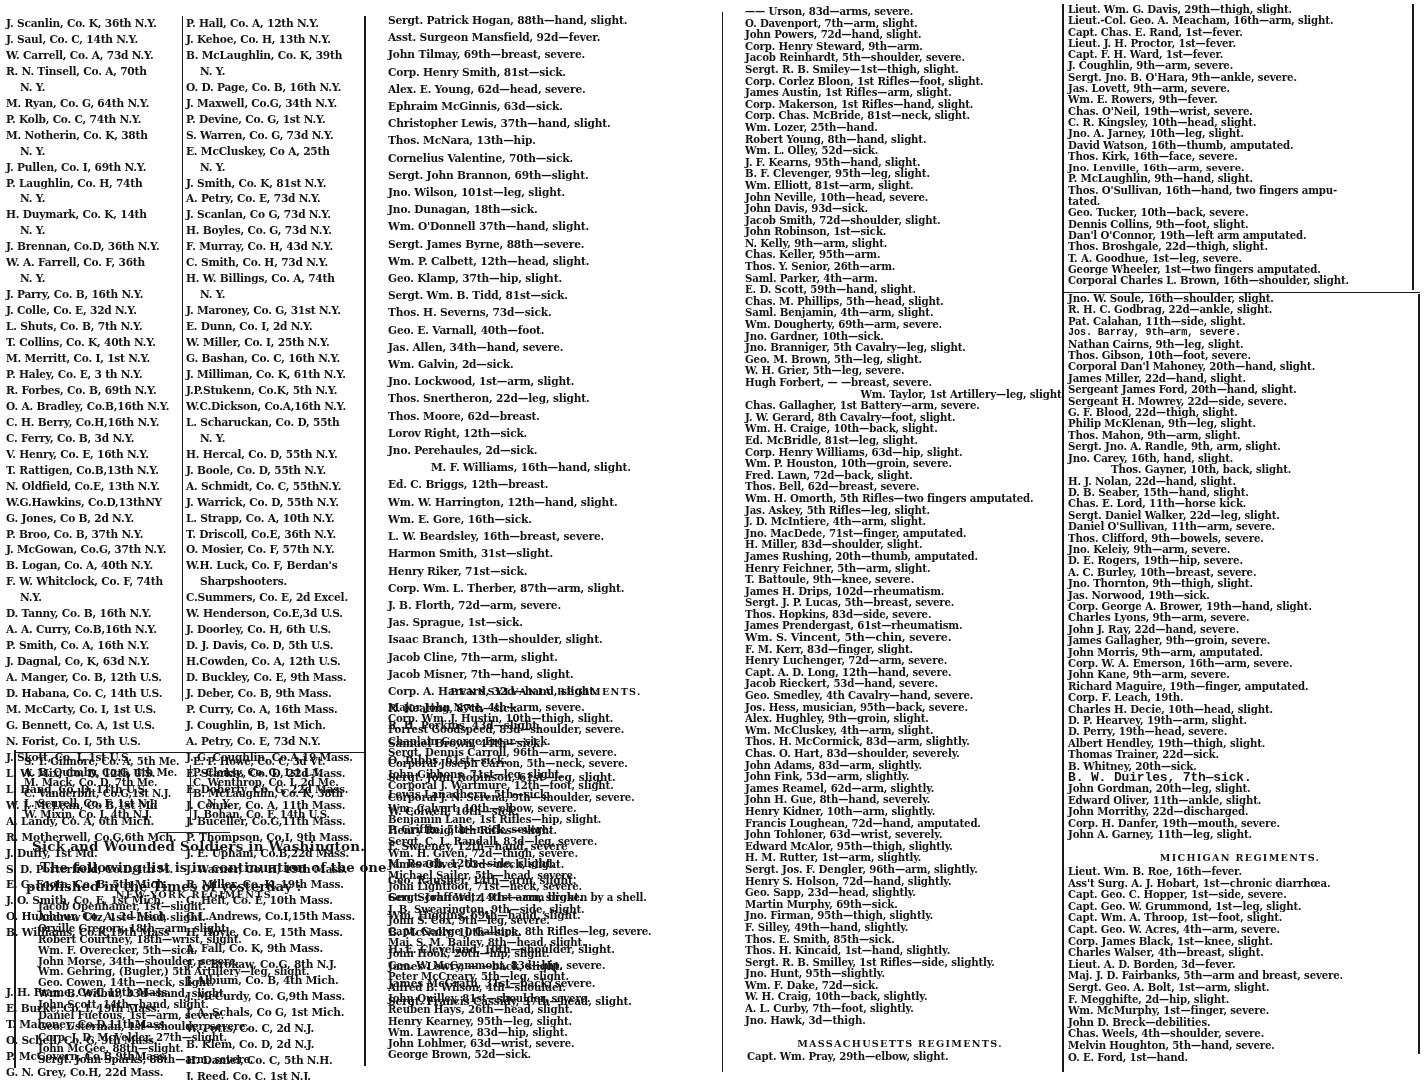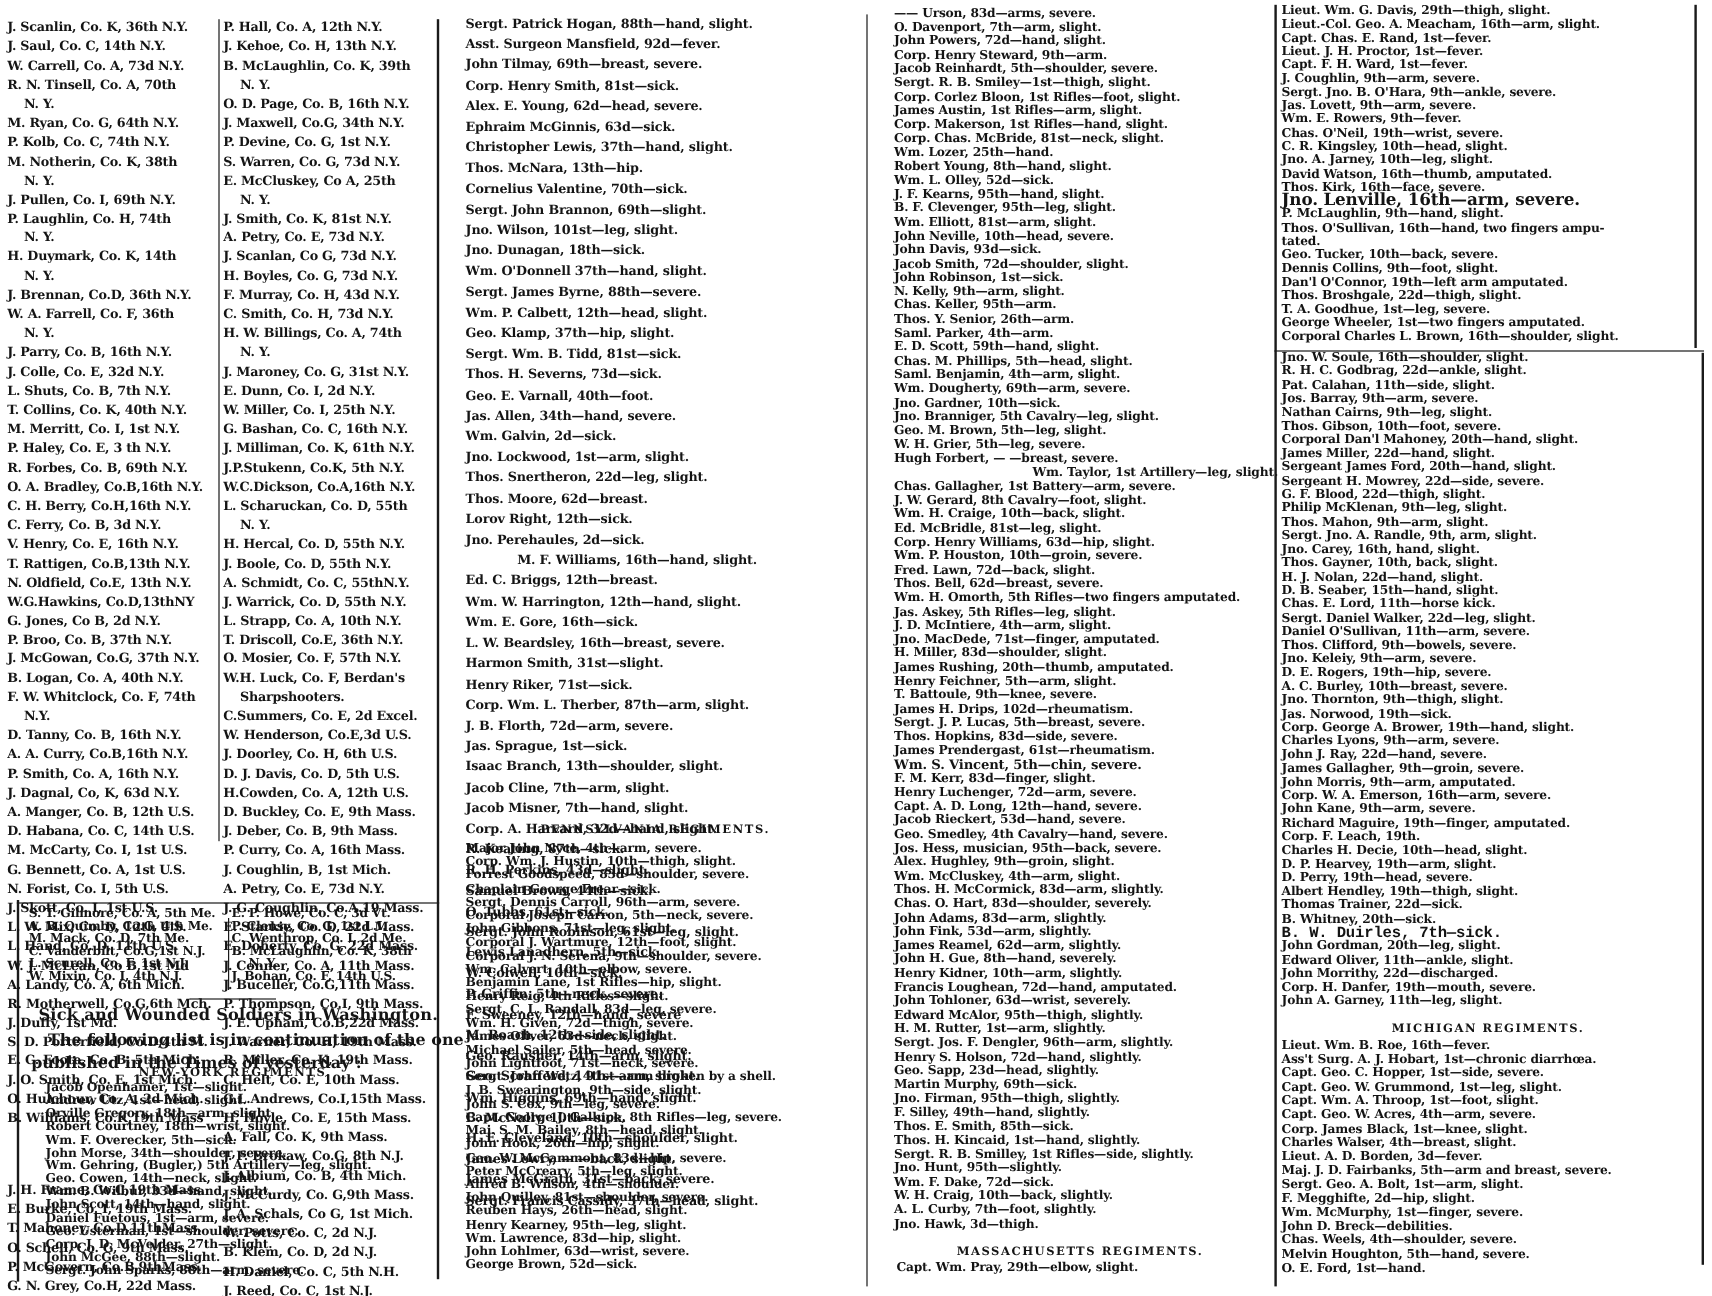"Jno. Lenville, 16th—arm, severe." div.line { font-size: 14px -> 10px }
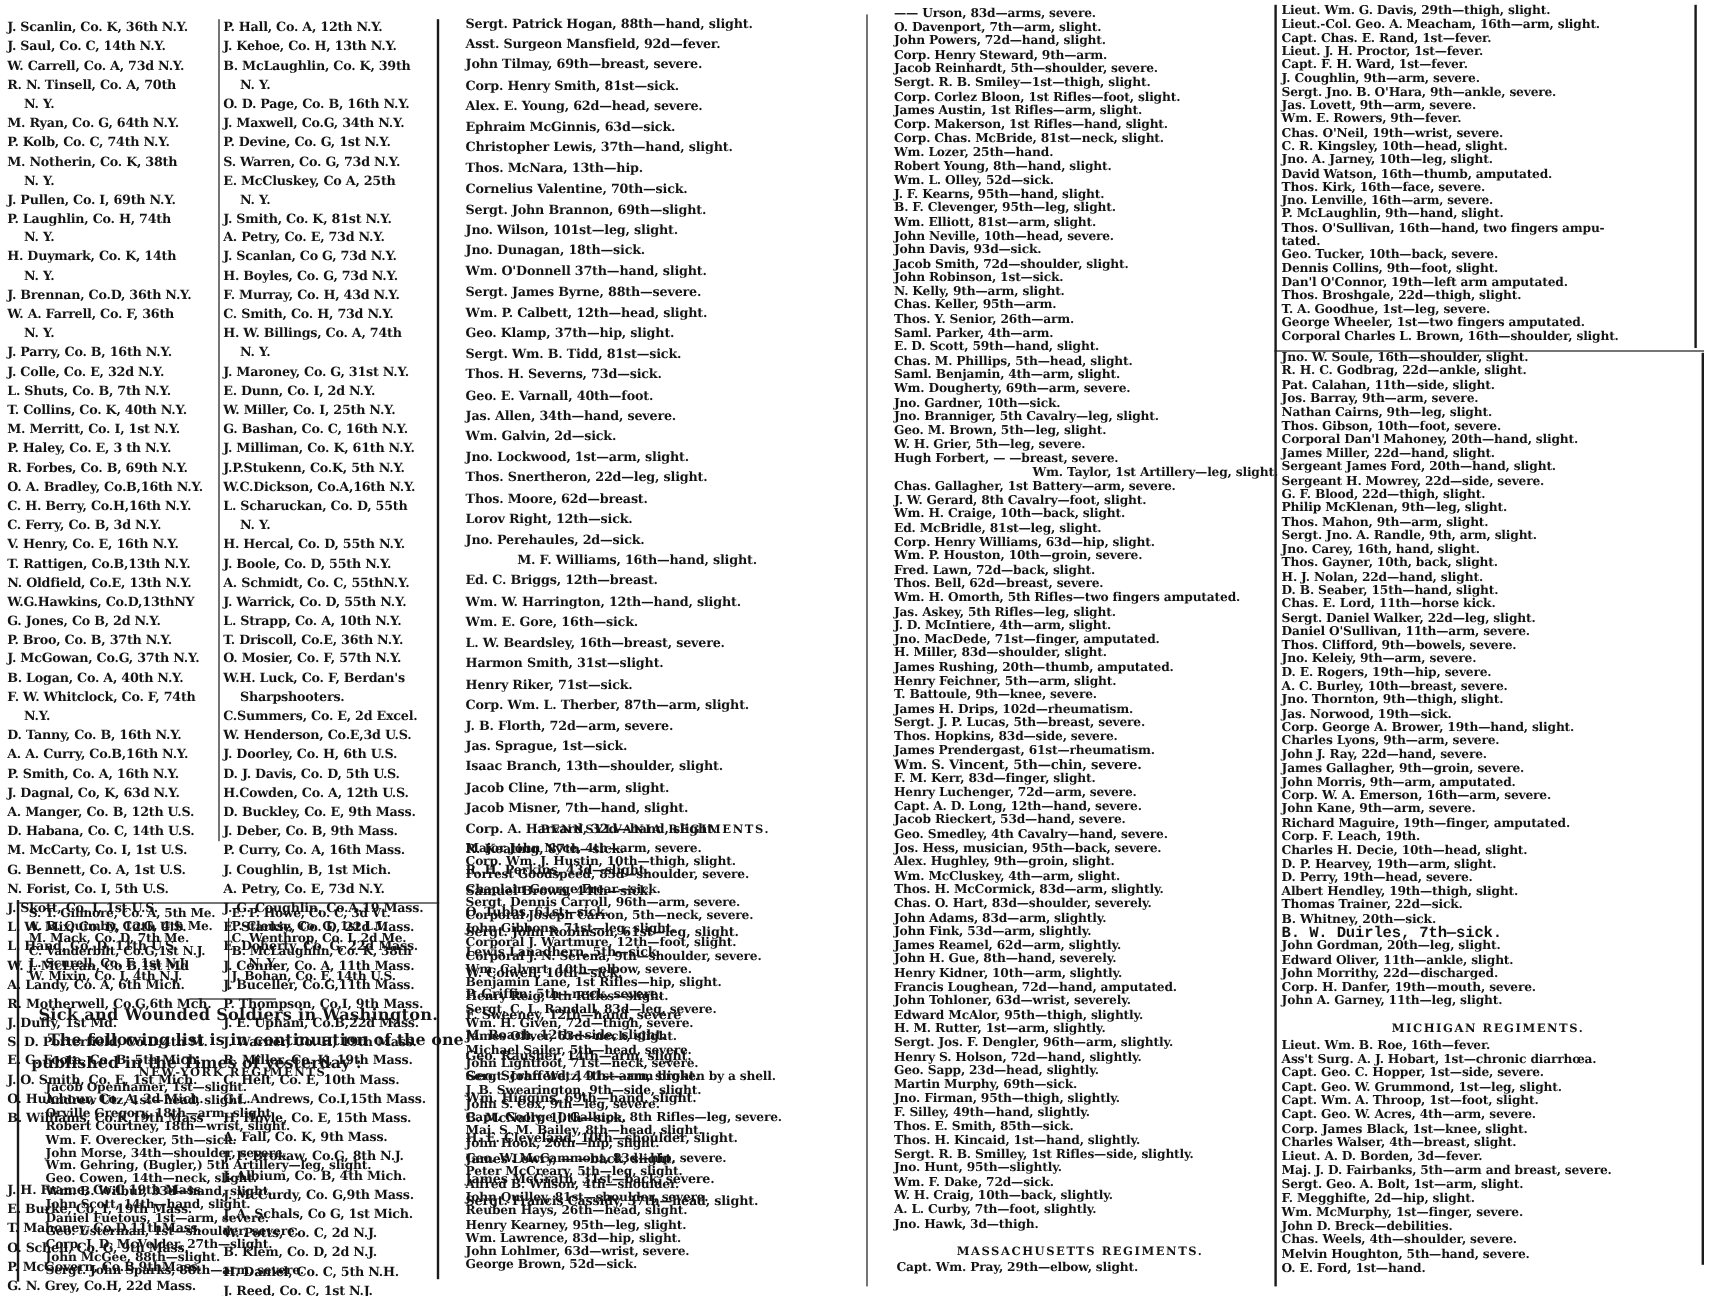"Jos. Barray, 9th—arm, severe." div.line { font-family: none -> Liberation Mono, monospace }
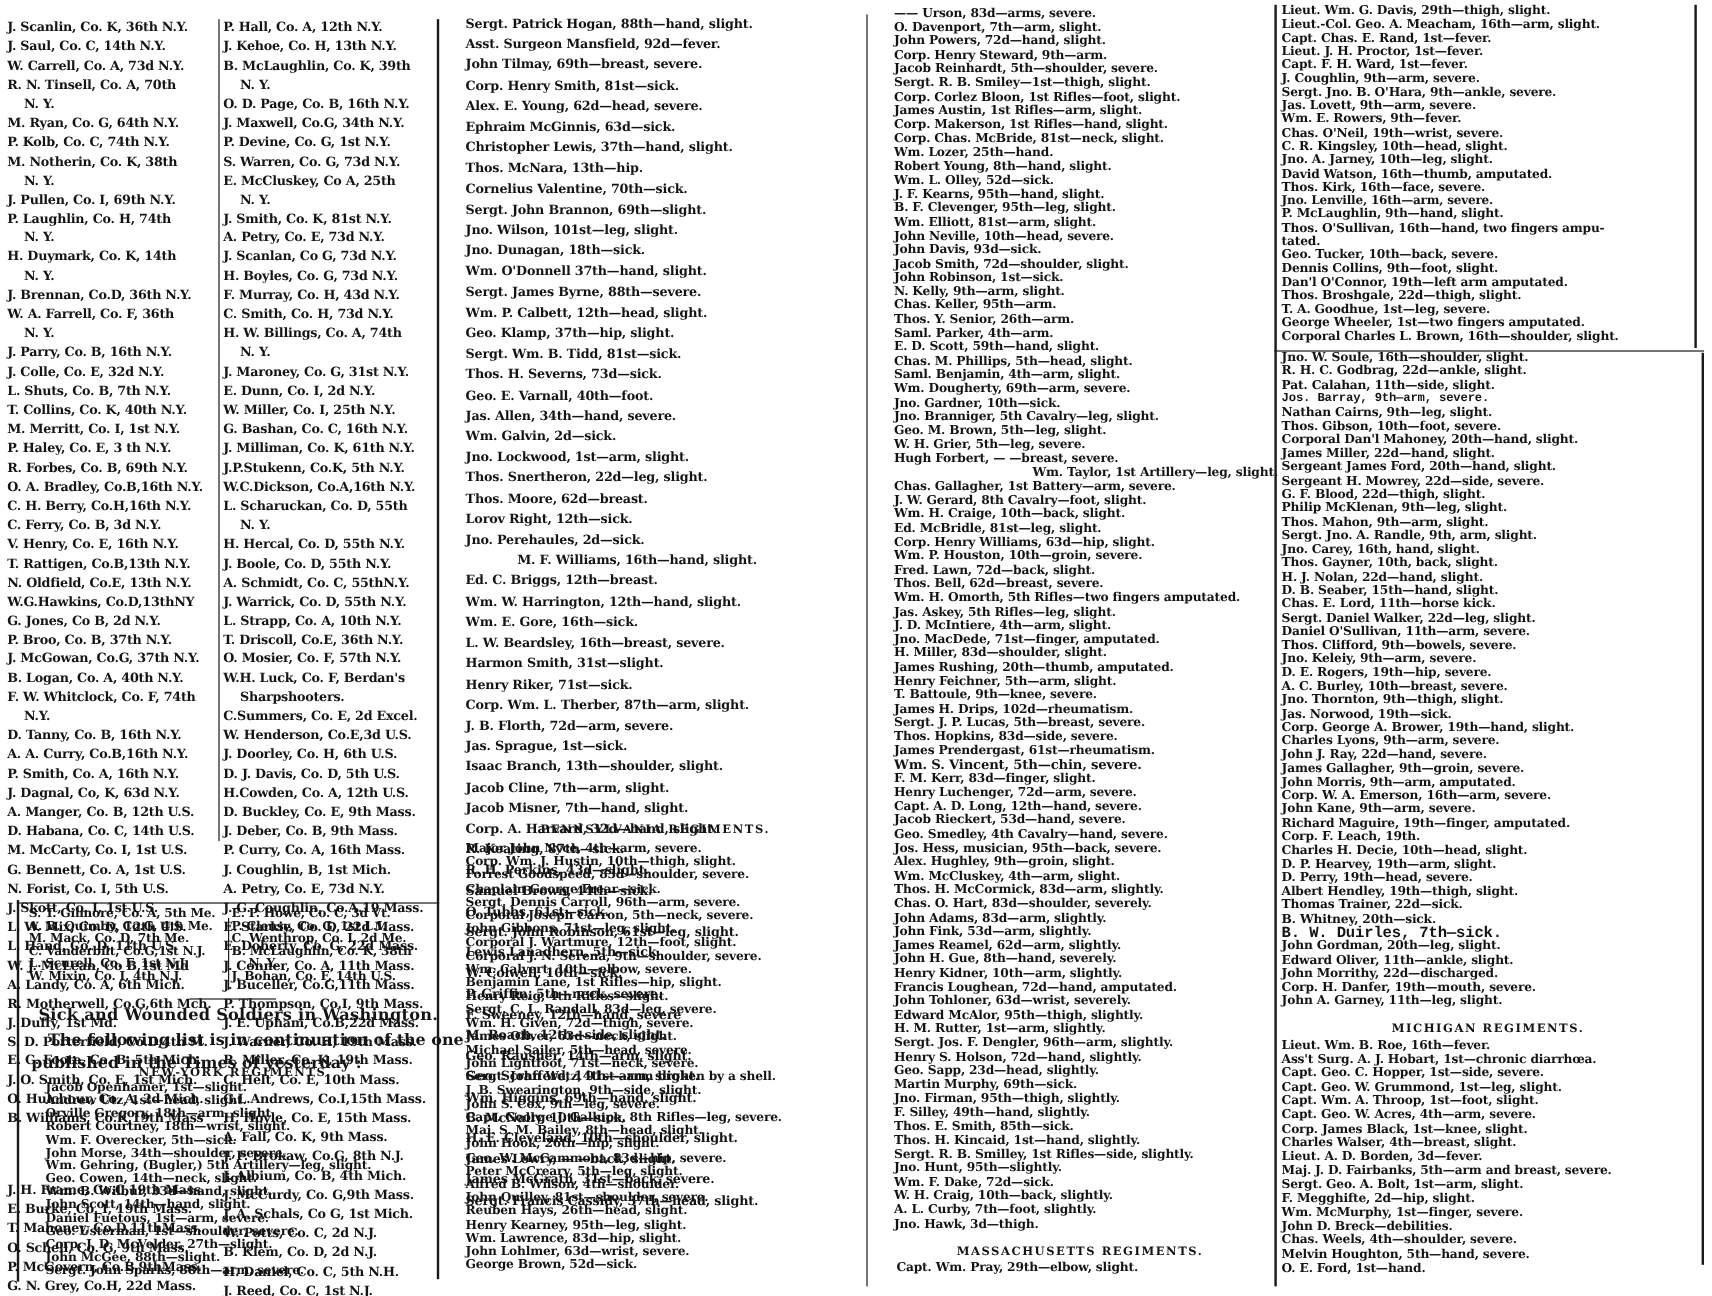"Thos. Gayner, 10th, back, slight." div.line { margin-left: none -> 43px }
